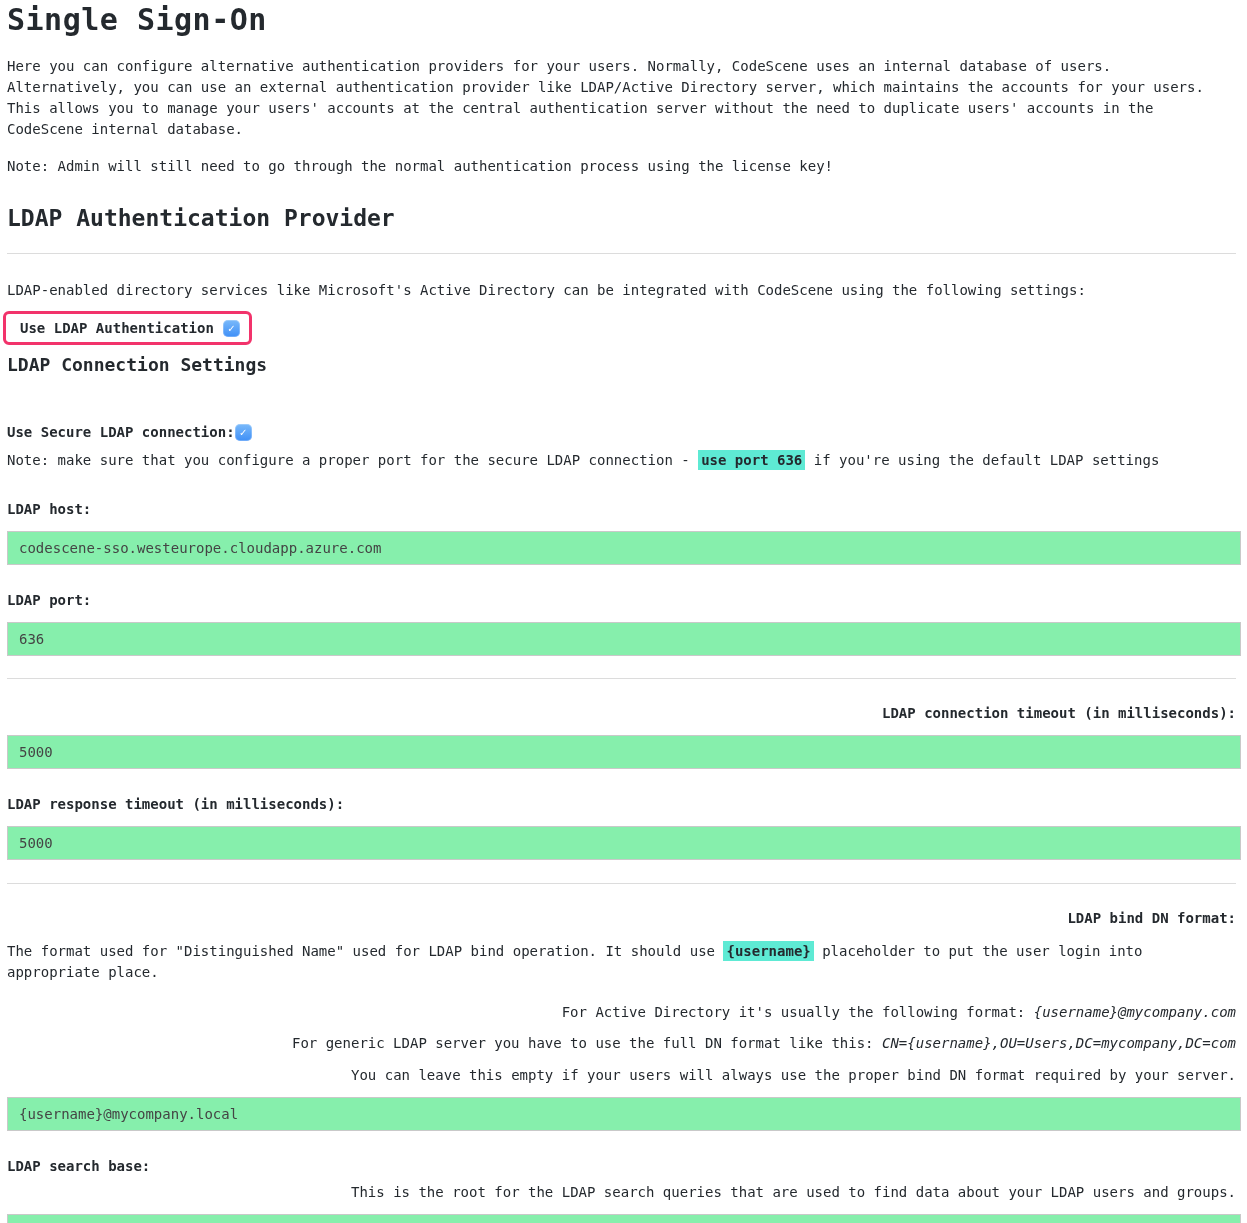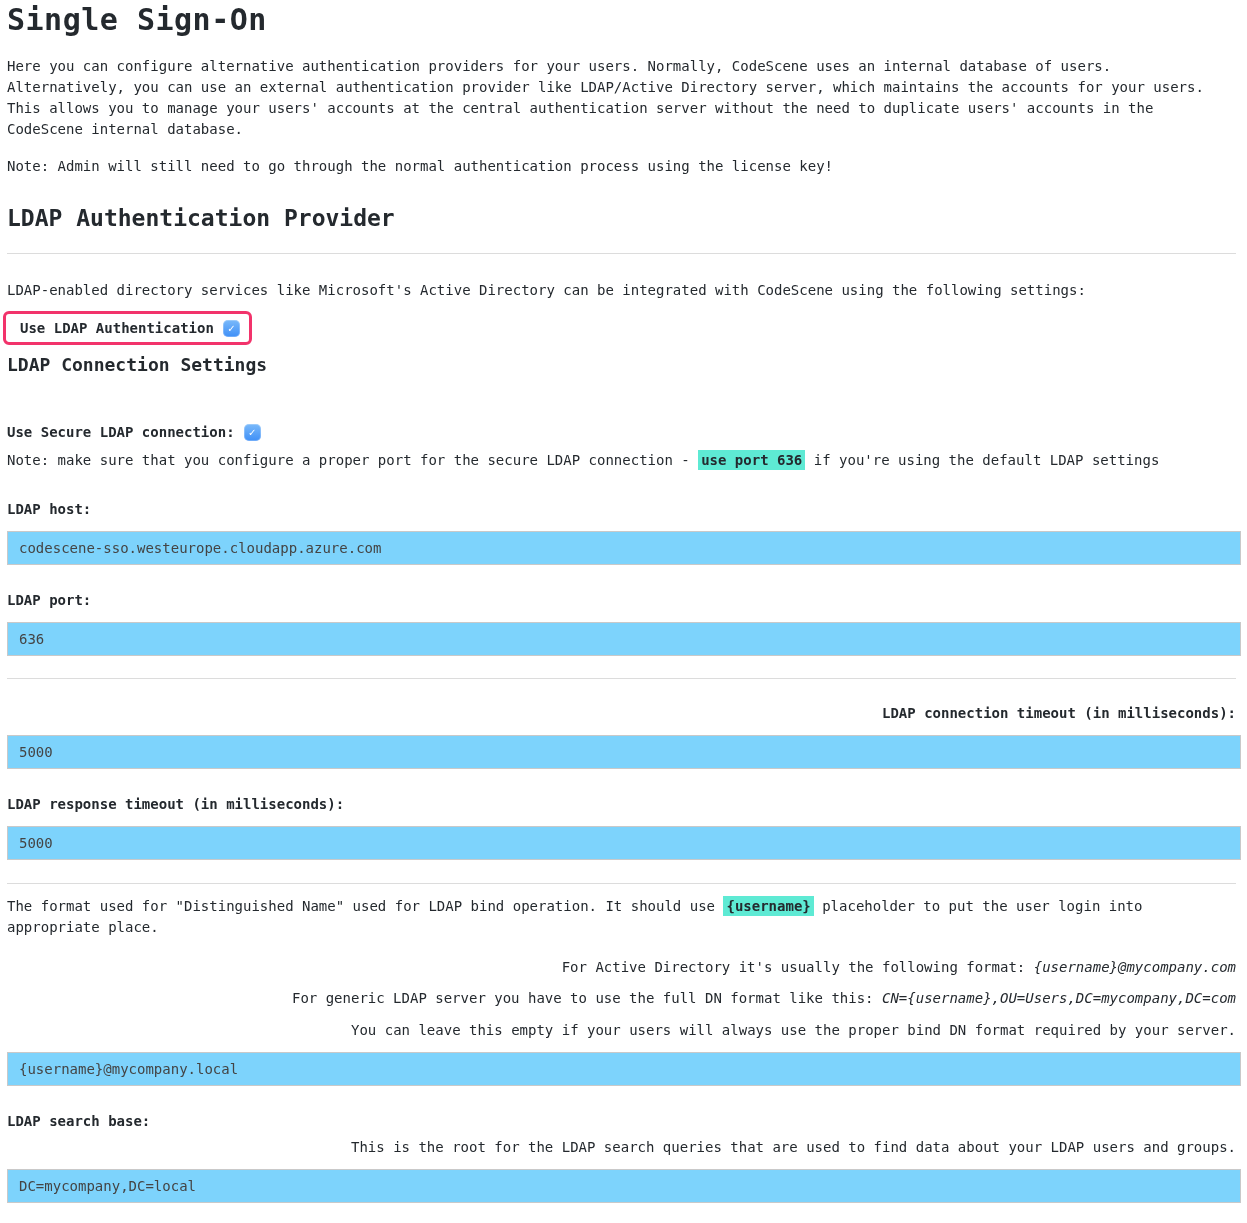"Use Secure LDAP connection:" .checkbox-row { gap: 9px -> none }
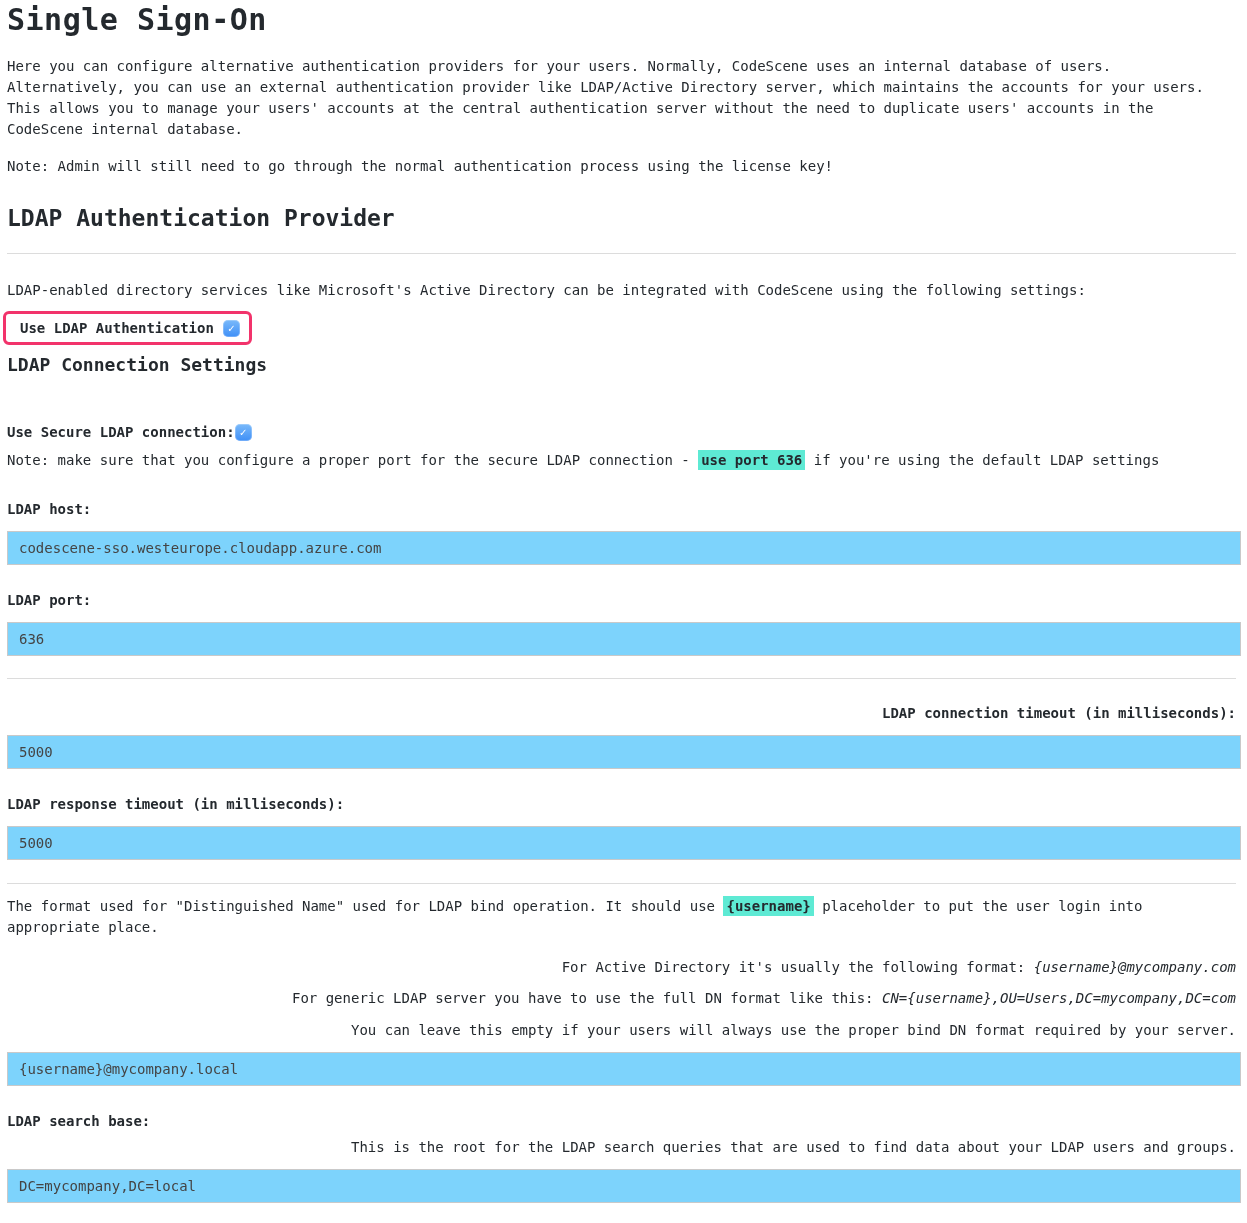"codescene-sso.westeurope.cloudapp.azure." input.text-input { background: #7dd3fc -> #86efac }
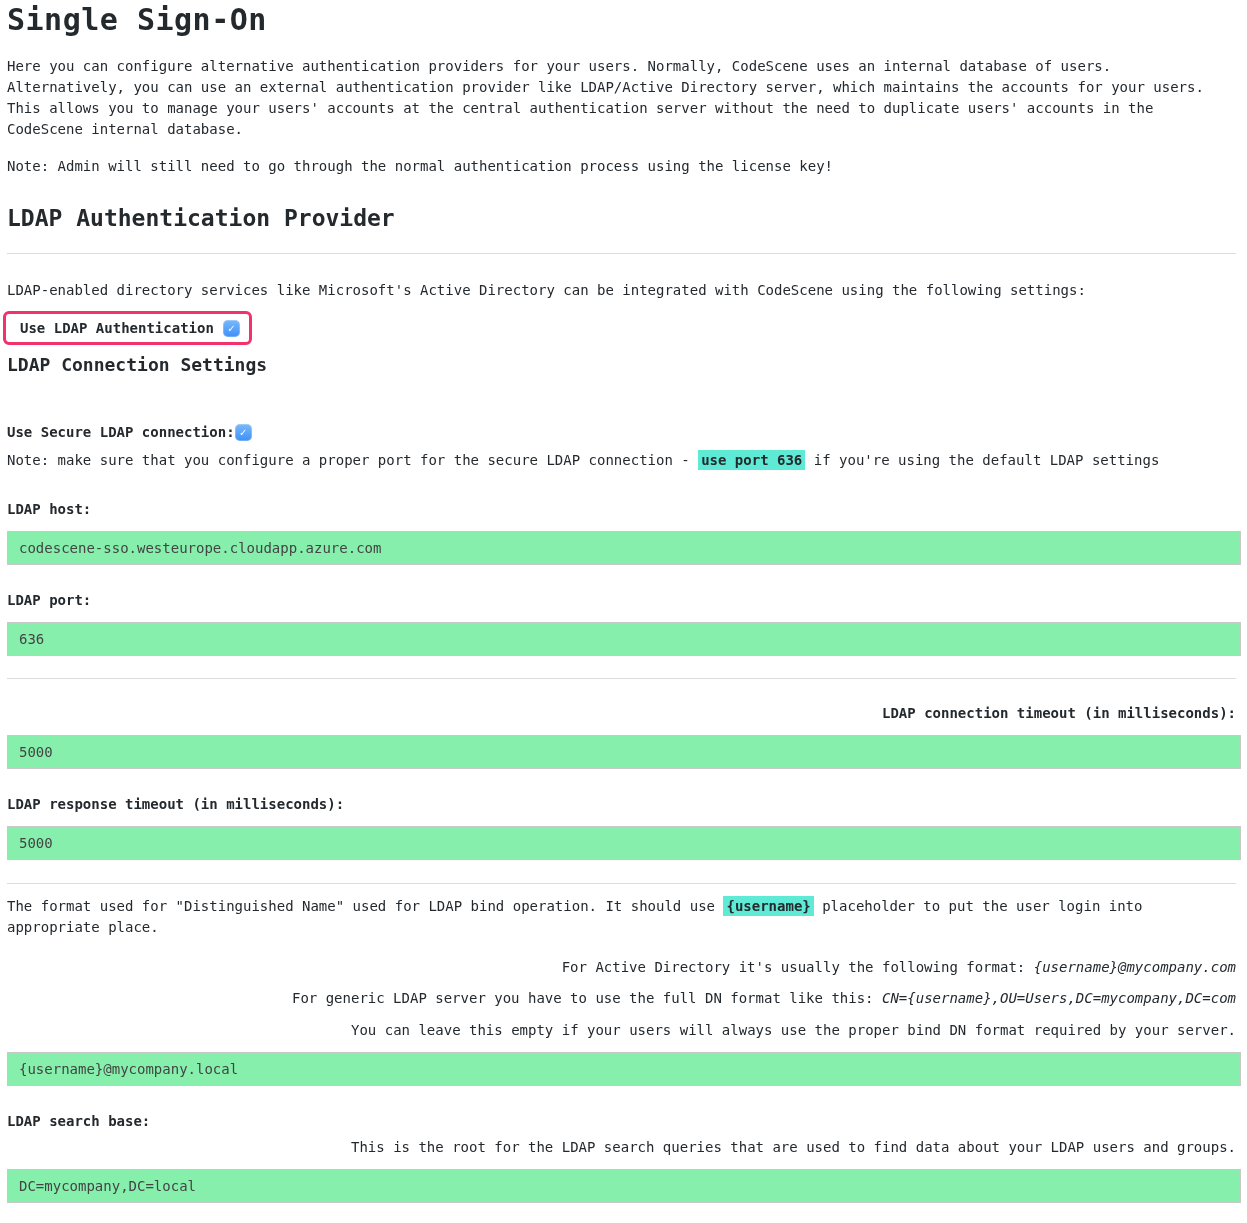"LDAP bind DN format:" div.field-label { html: none -> <div>LDAP bind DN format:</div> }
